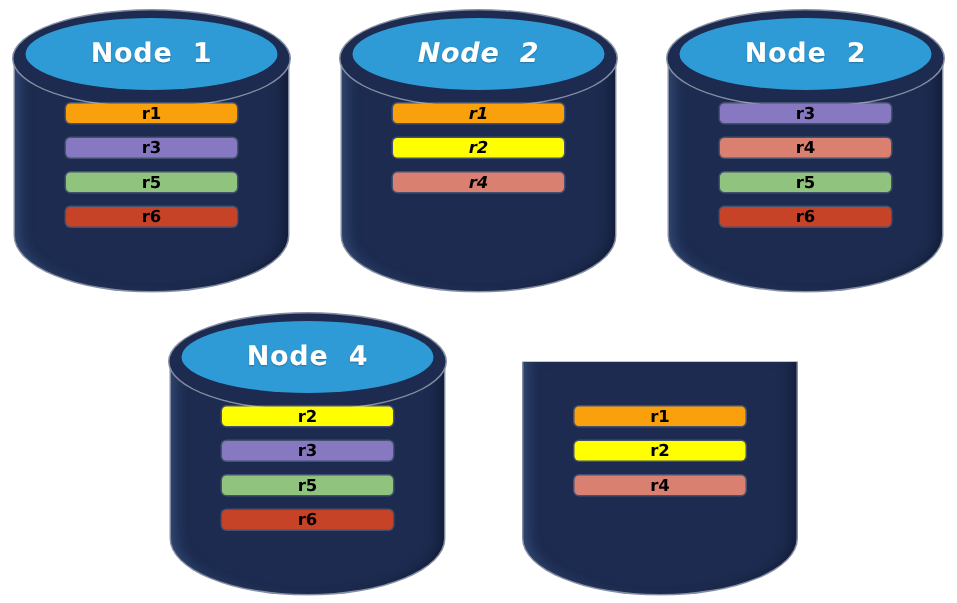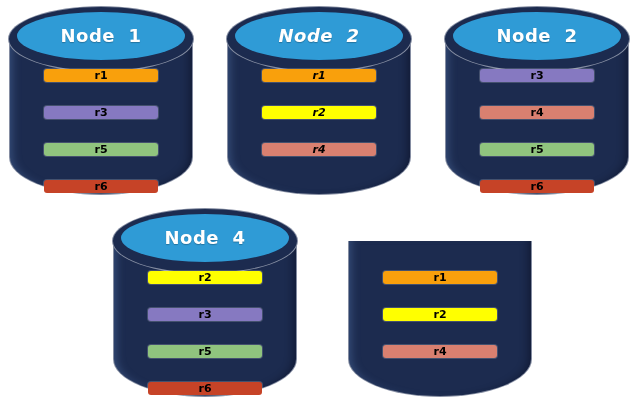"r1" .bars { gap: 24px -> 10px }
